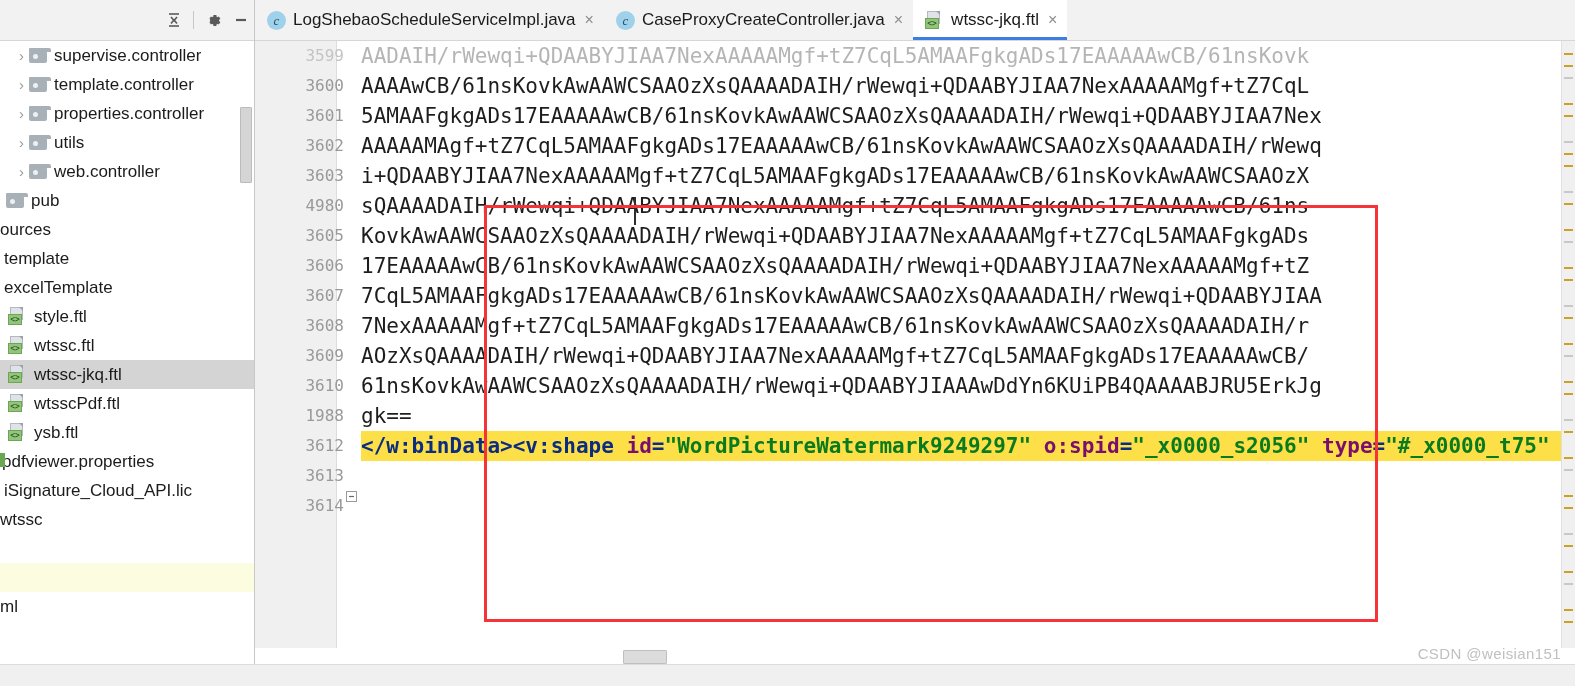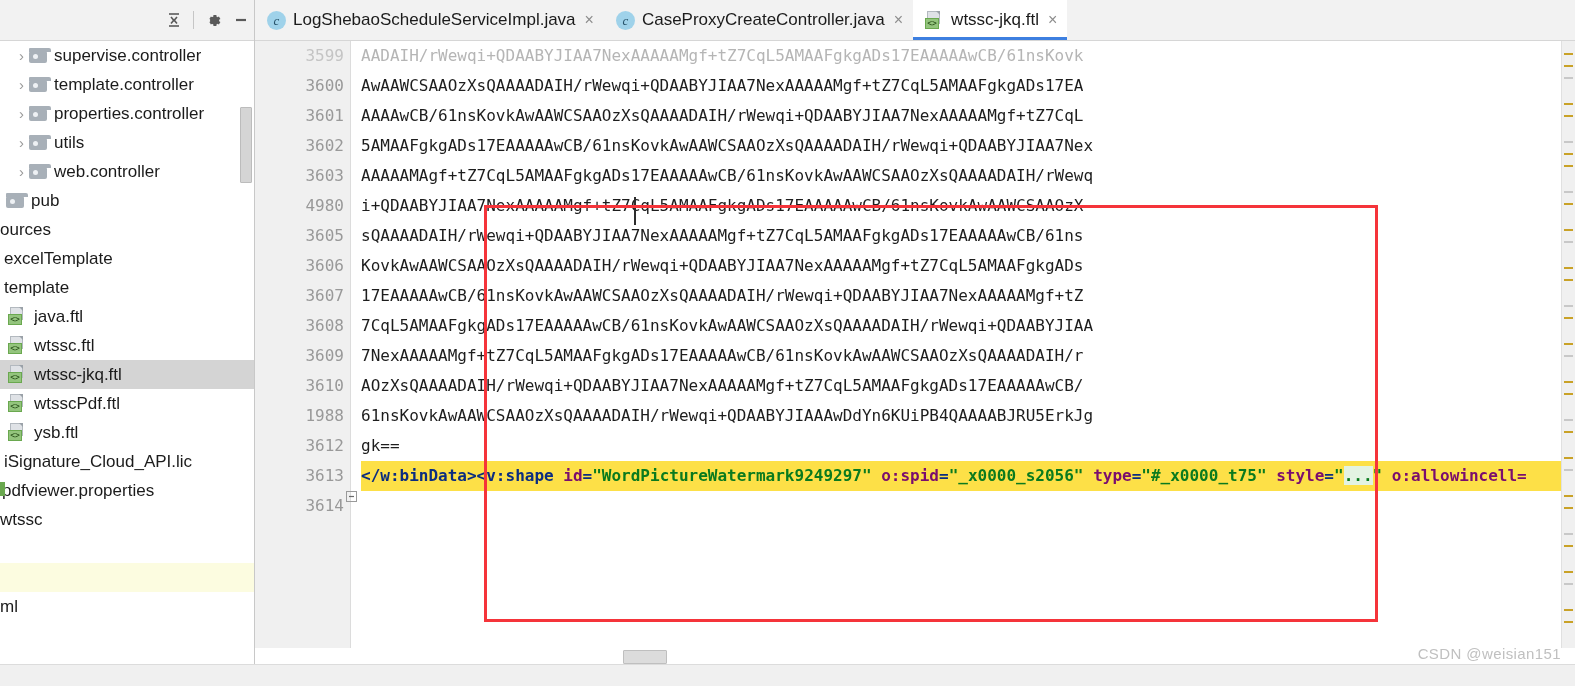"3599" #gutter { width: 96px -> 82px }
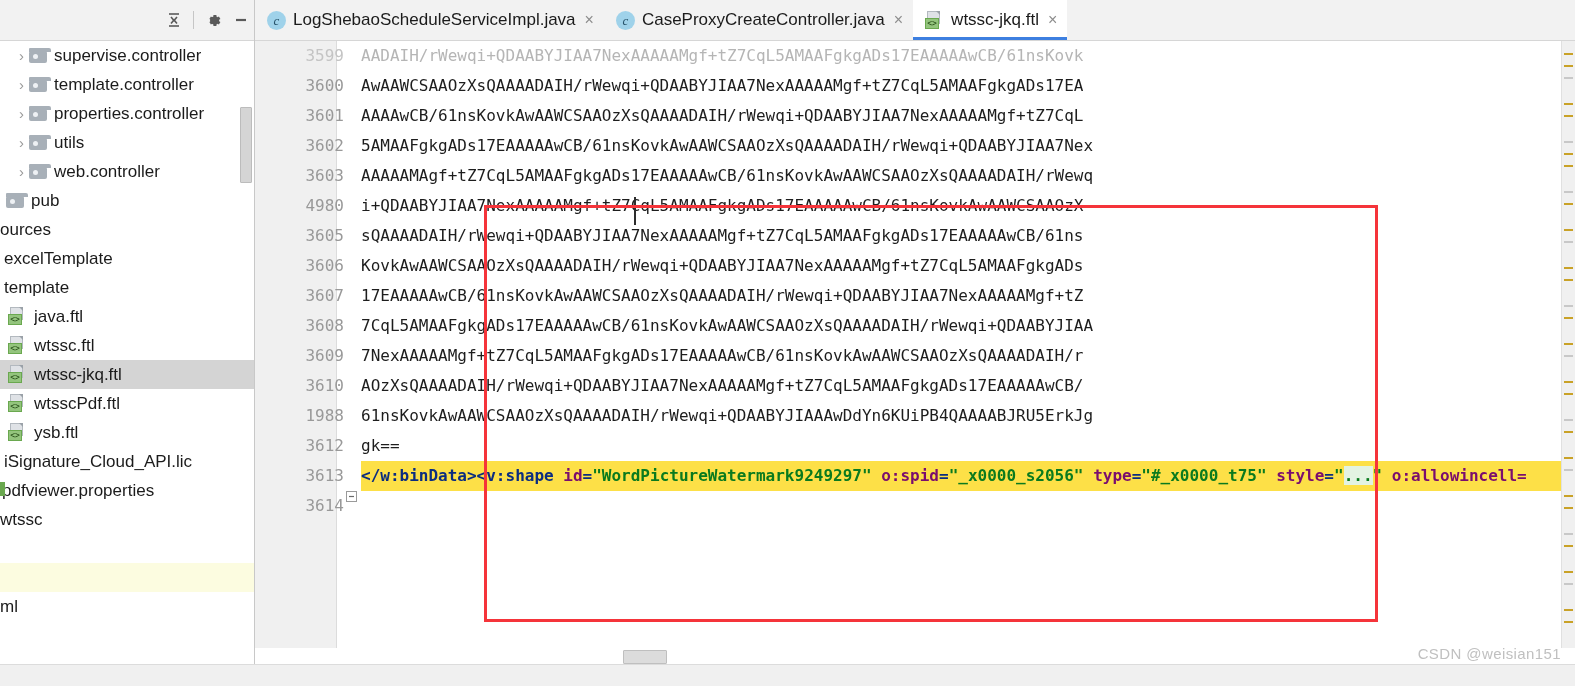"AADAIH/rWewqi+QDAABYJIAA7NexAAAAAMgf+tZ7" .cline { font-size: 16px -> 21px }
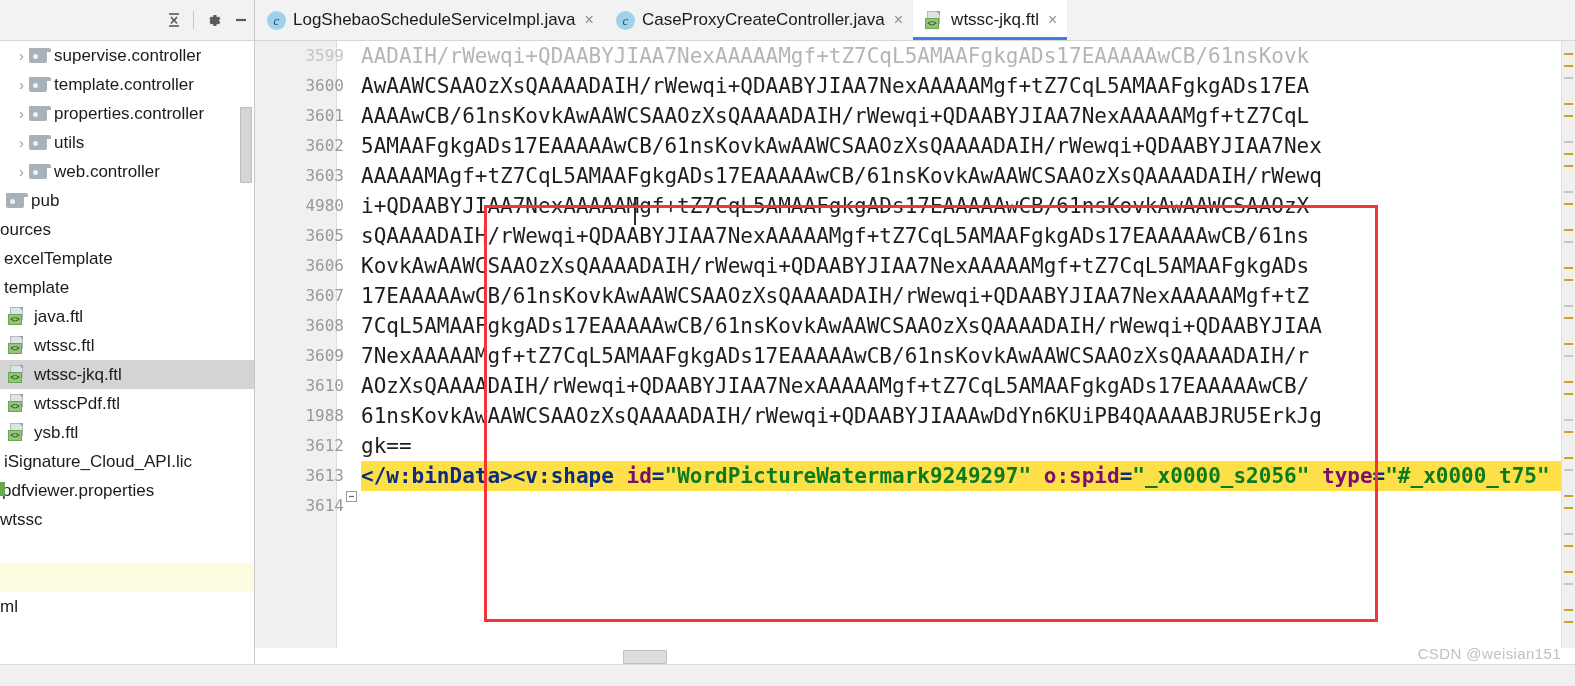"AwAAWCSAAOzXsQAAAADAIH/rWewqi+QDAABYJIAA" div.cline { html: <div>AwAAWCSAAOzXsQAAAADAIH/rWewqi+QDAABYJIAA7NexAAAAAMgf+tZ7CqL5AMAAFgkgADs17EA</div> -> none }
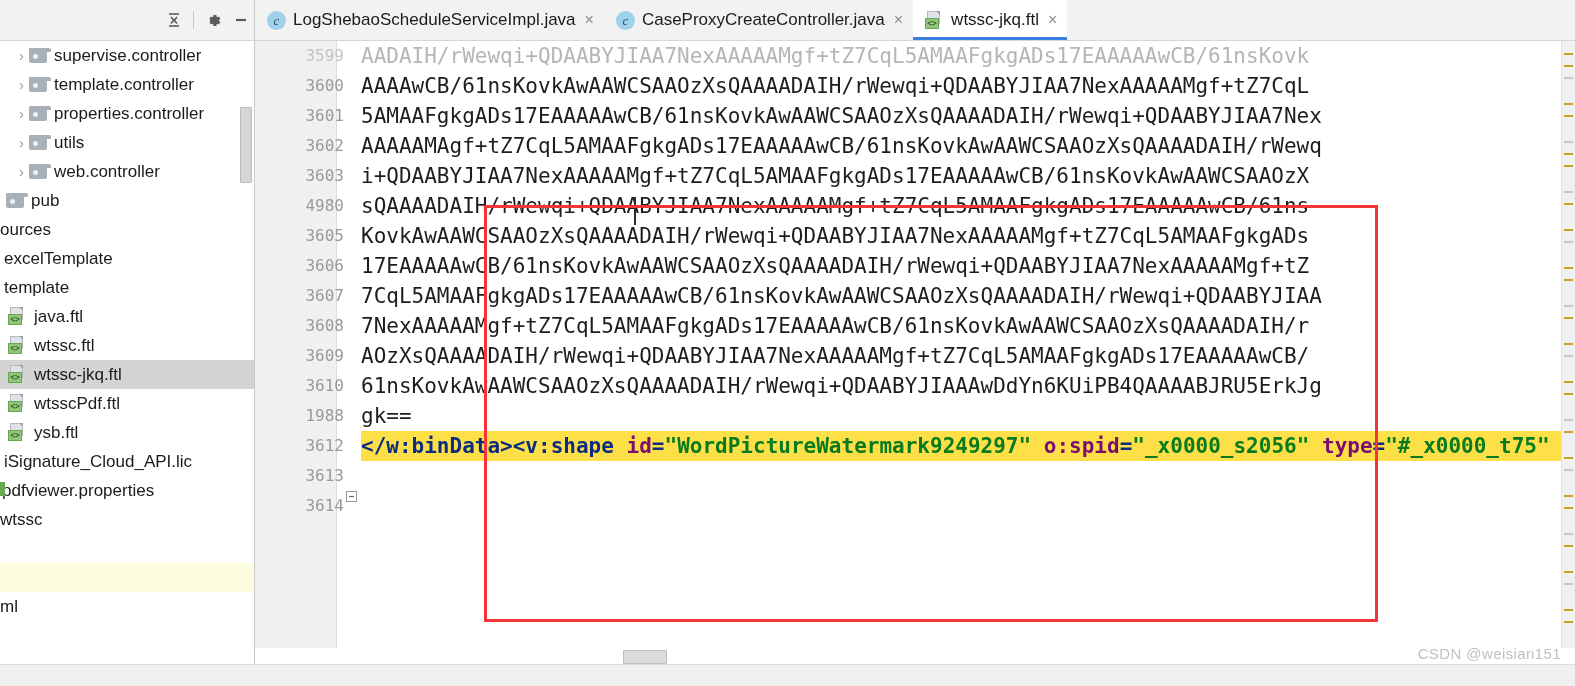"excelTemplate" div.tree-row { order: before "template" -> after "template" }
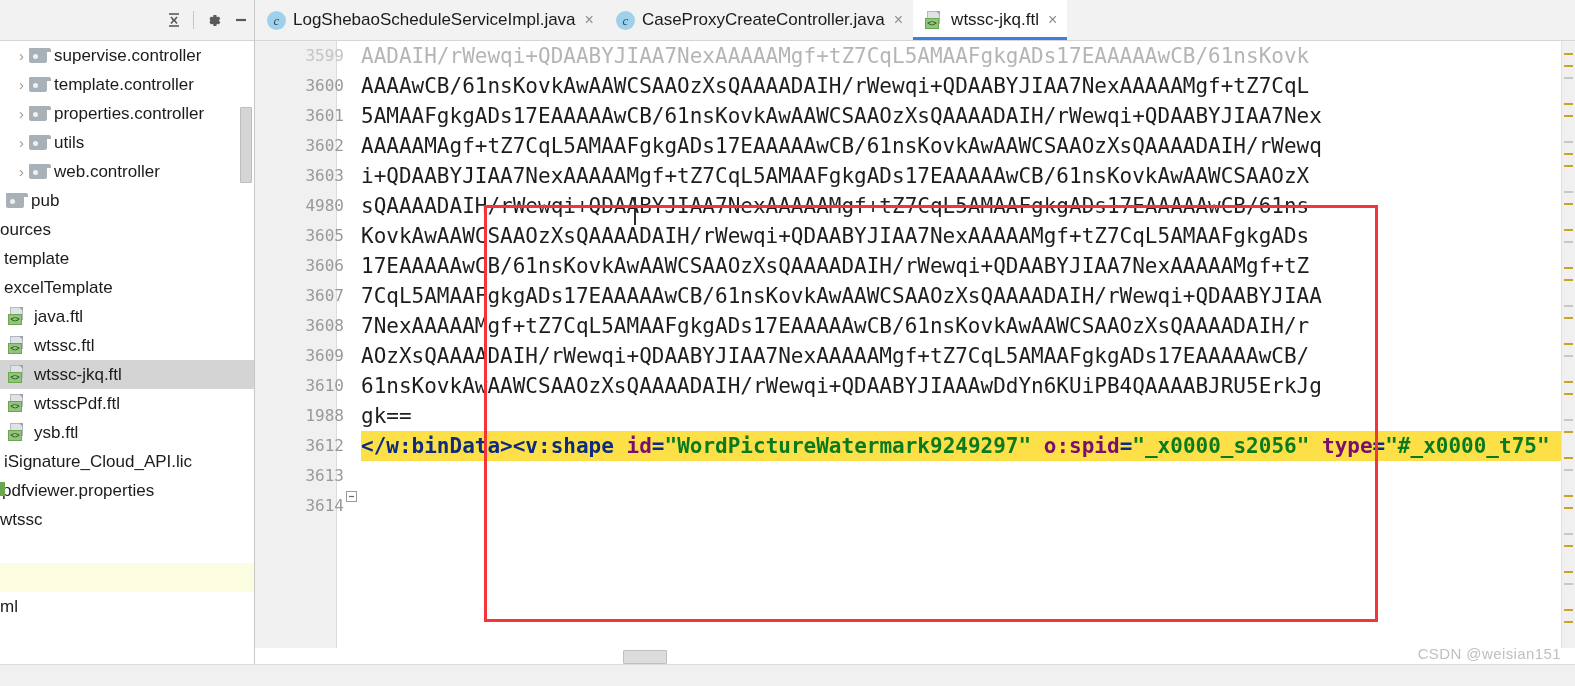"java.ftl" span.lbl { text: java.ftl -> style.ftl }
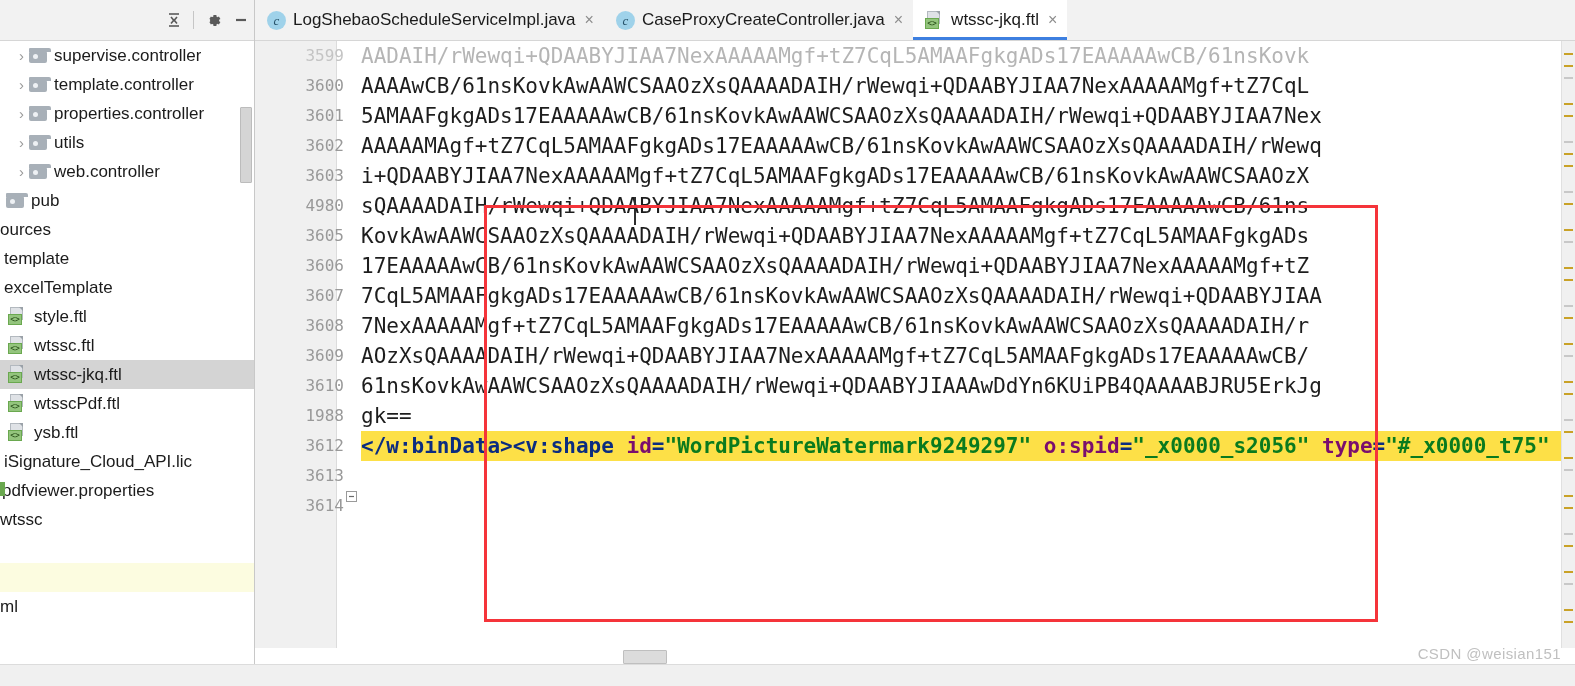"iSignature_Cloud_API.lic" div.tree-row { order: before "pdfviewer.properties" -> after "pdfviewer.properties" }
